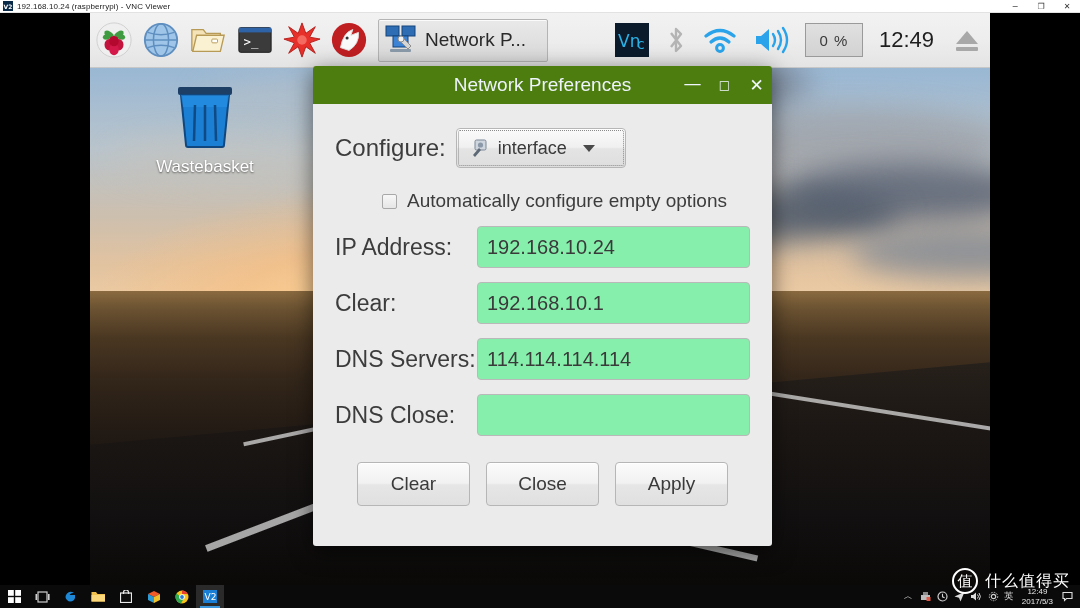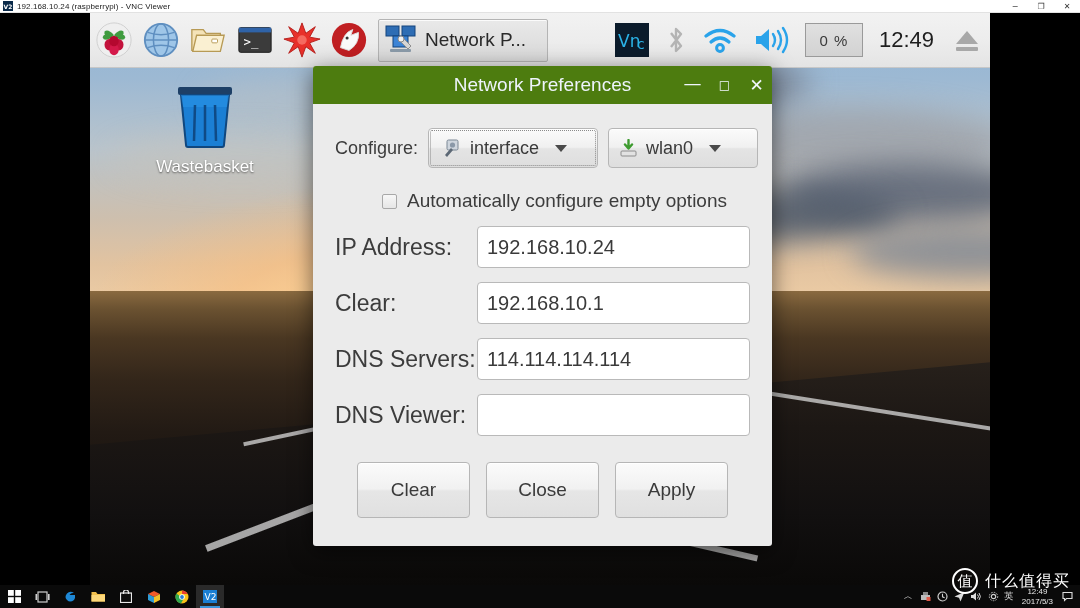"Configure:" #configure-label { font-size: 18px -> 24px }
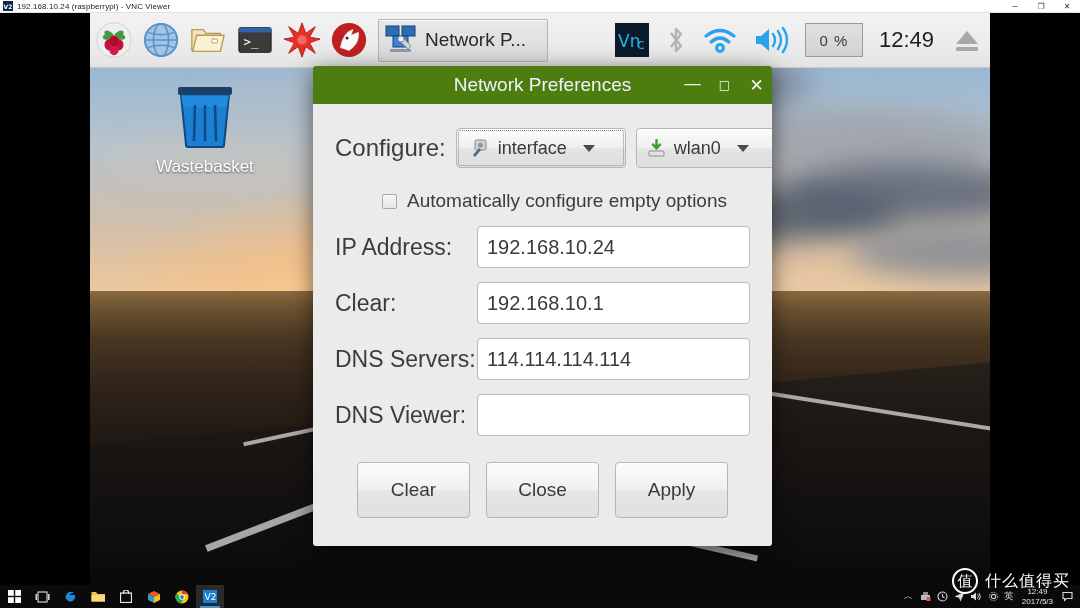"wlan0" div.combo { html: <div> <svg> <path></path> <rect></rect> </svg> <span>wlan0</span> <span></span> </div> -> none }
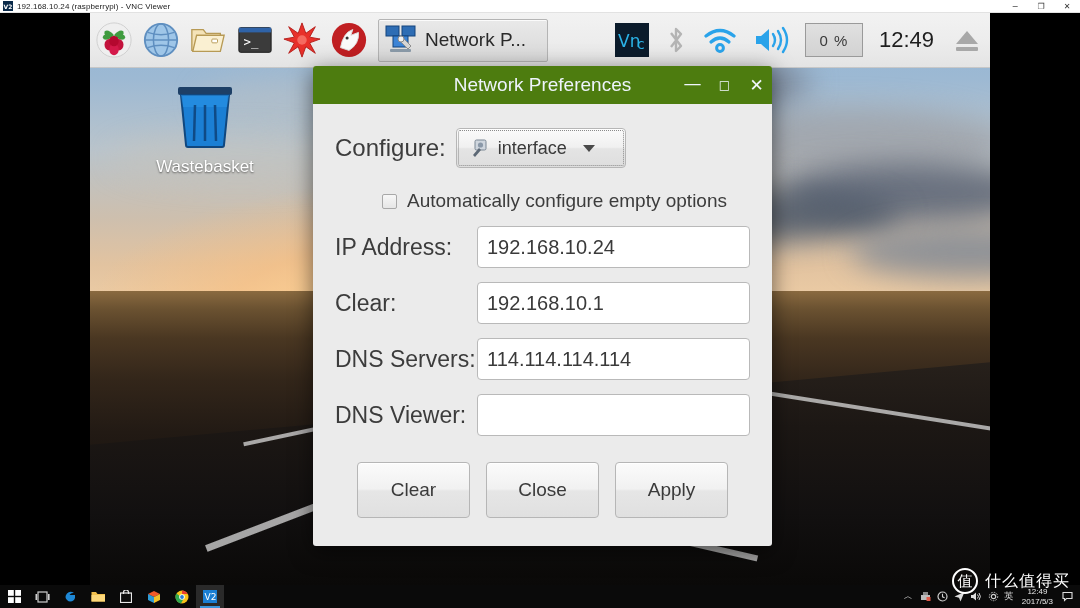"192.168.10.24" .field-input { background: #ffffff -> #86efac }
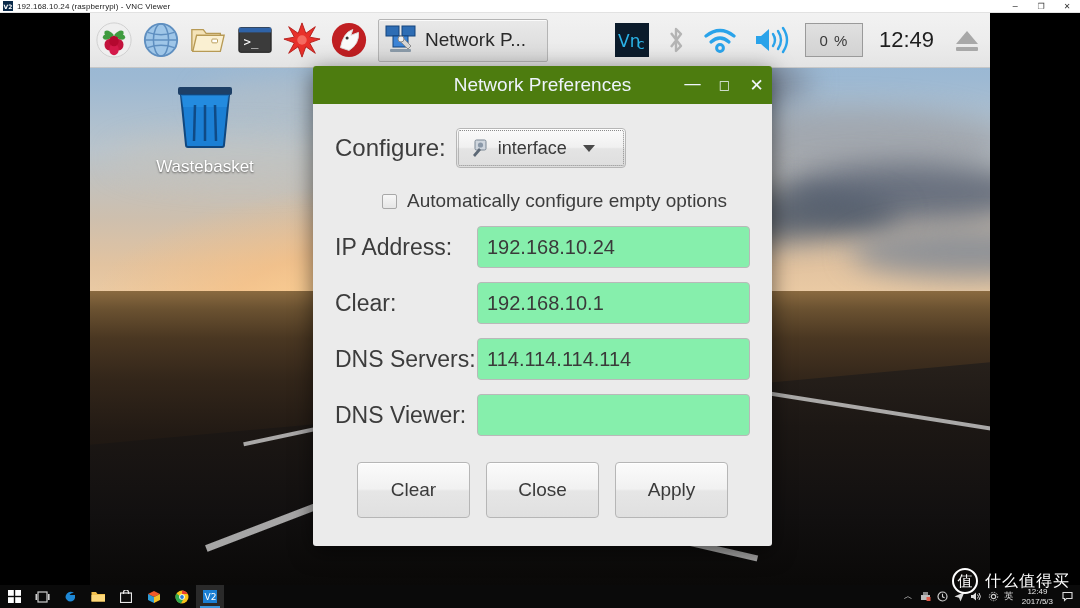"DNS Viewer:" span.field-label { text: Viewer -> Close }
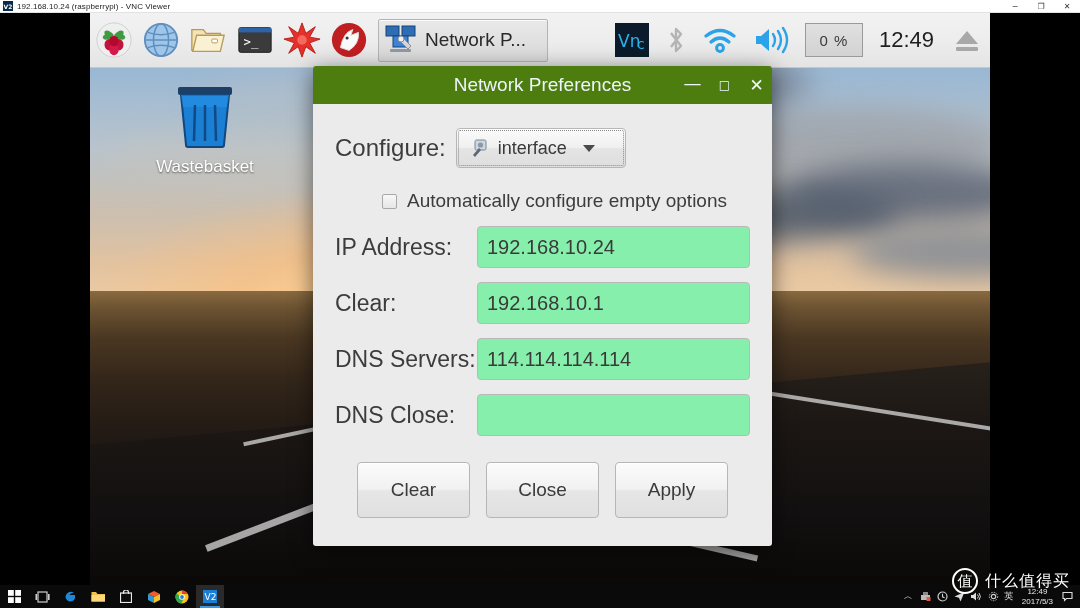"Clear" .dialog-button { height: 56px -> 44px }
